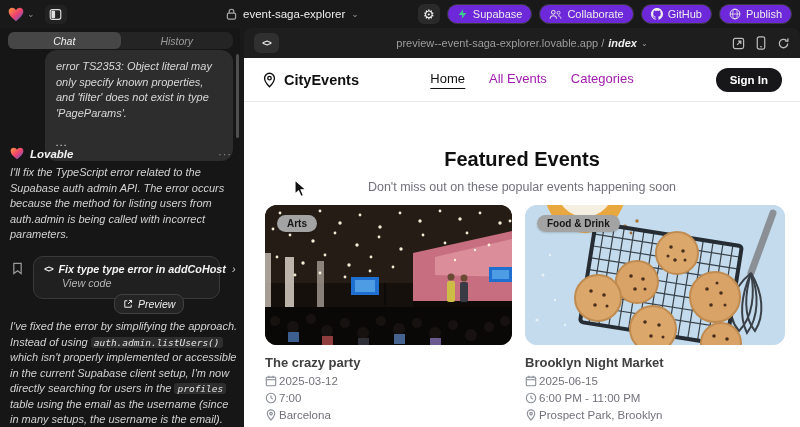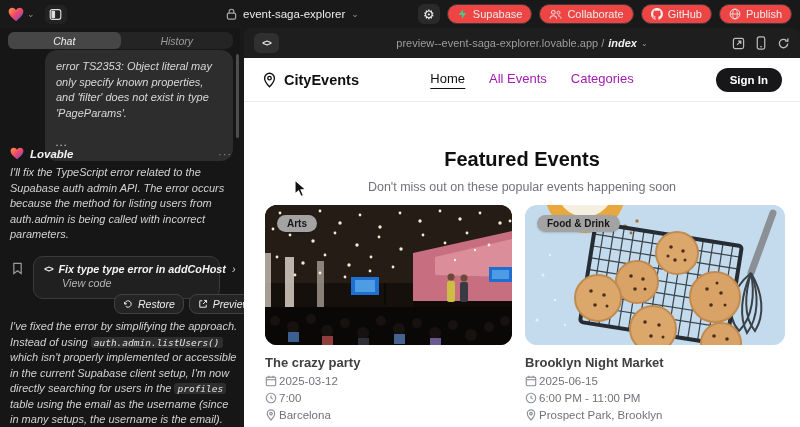"Supabase" .tb-btn { background: #ef4444 -> #6d28d9 }
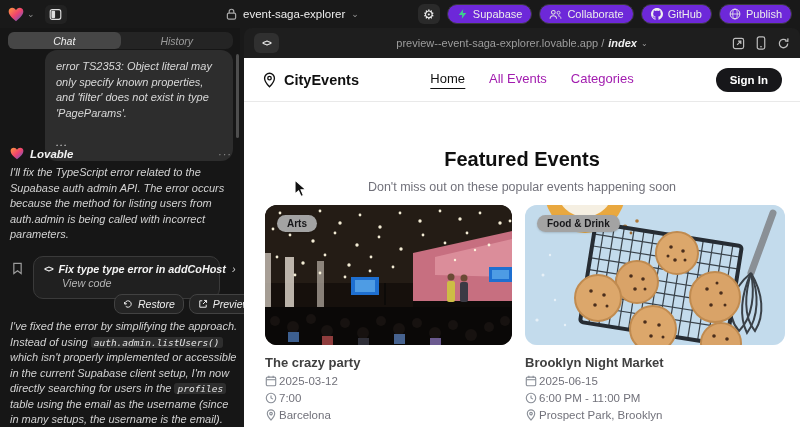"Restore" div.chat-action-btn { html: <div> <svg> <path></path> <path></path> </svg> <span>Restore</span> </div> -> none }
